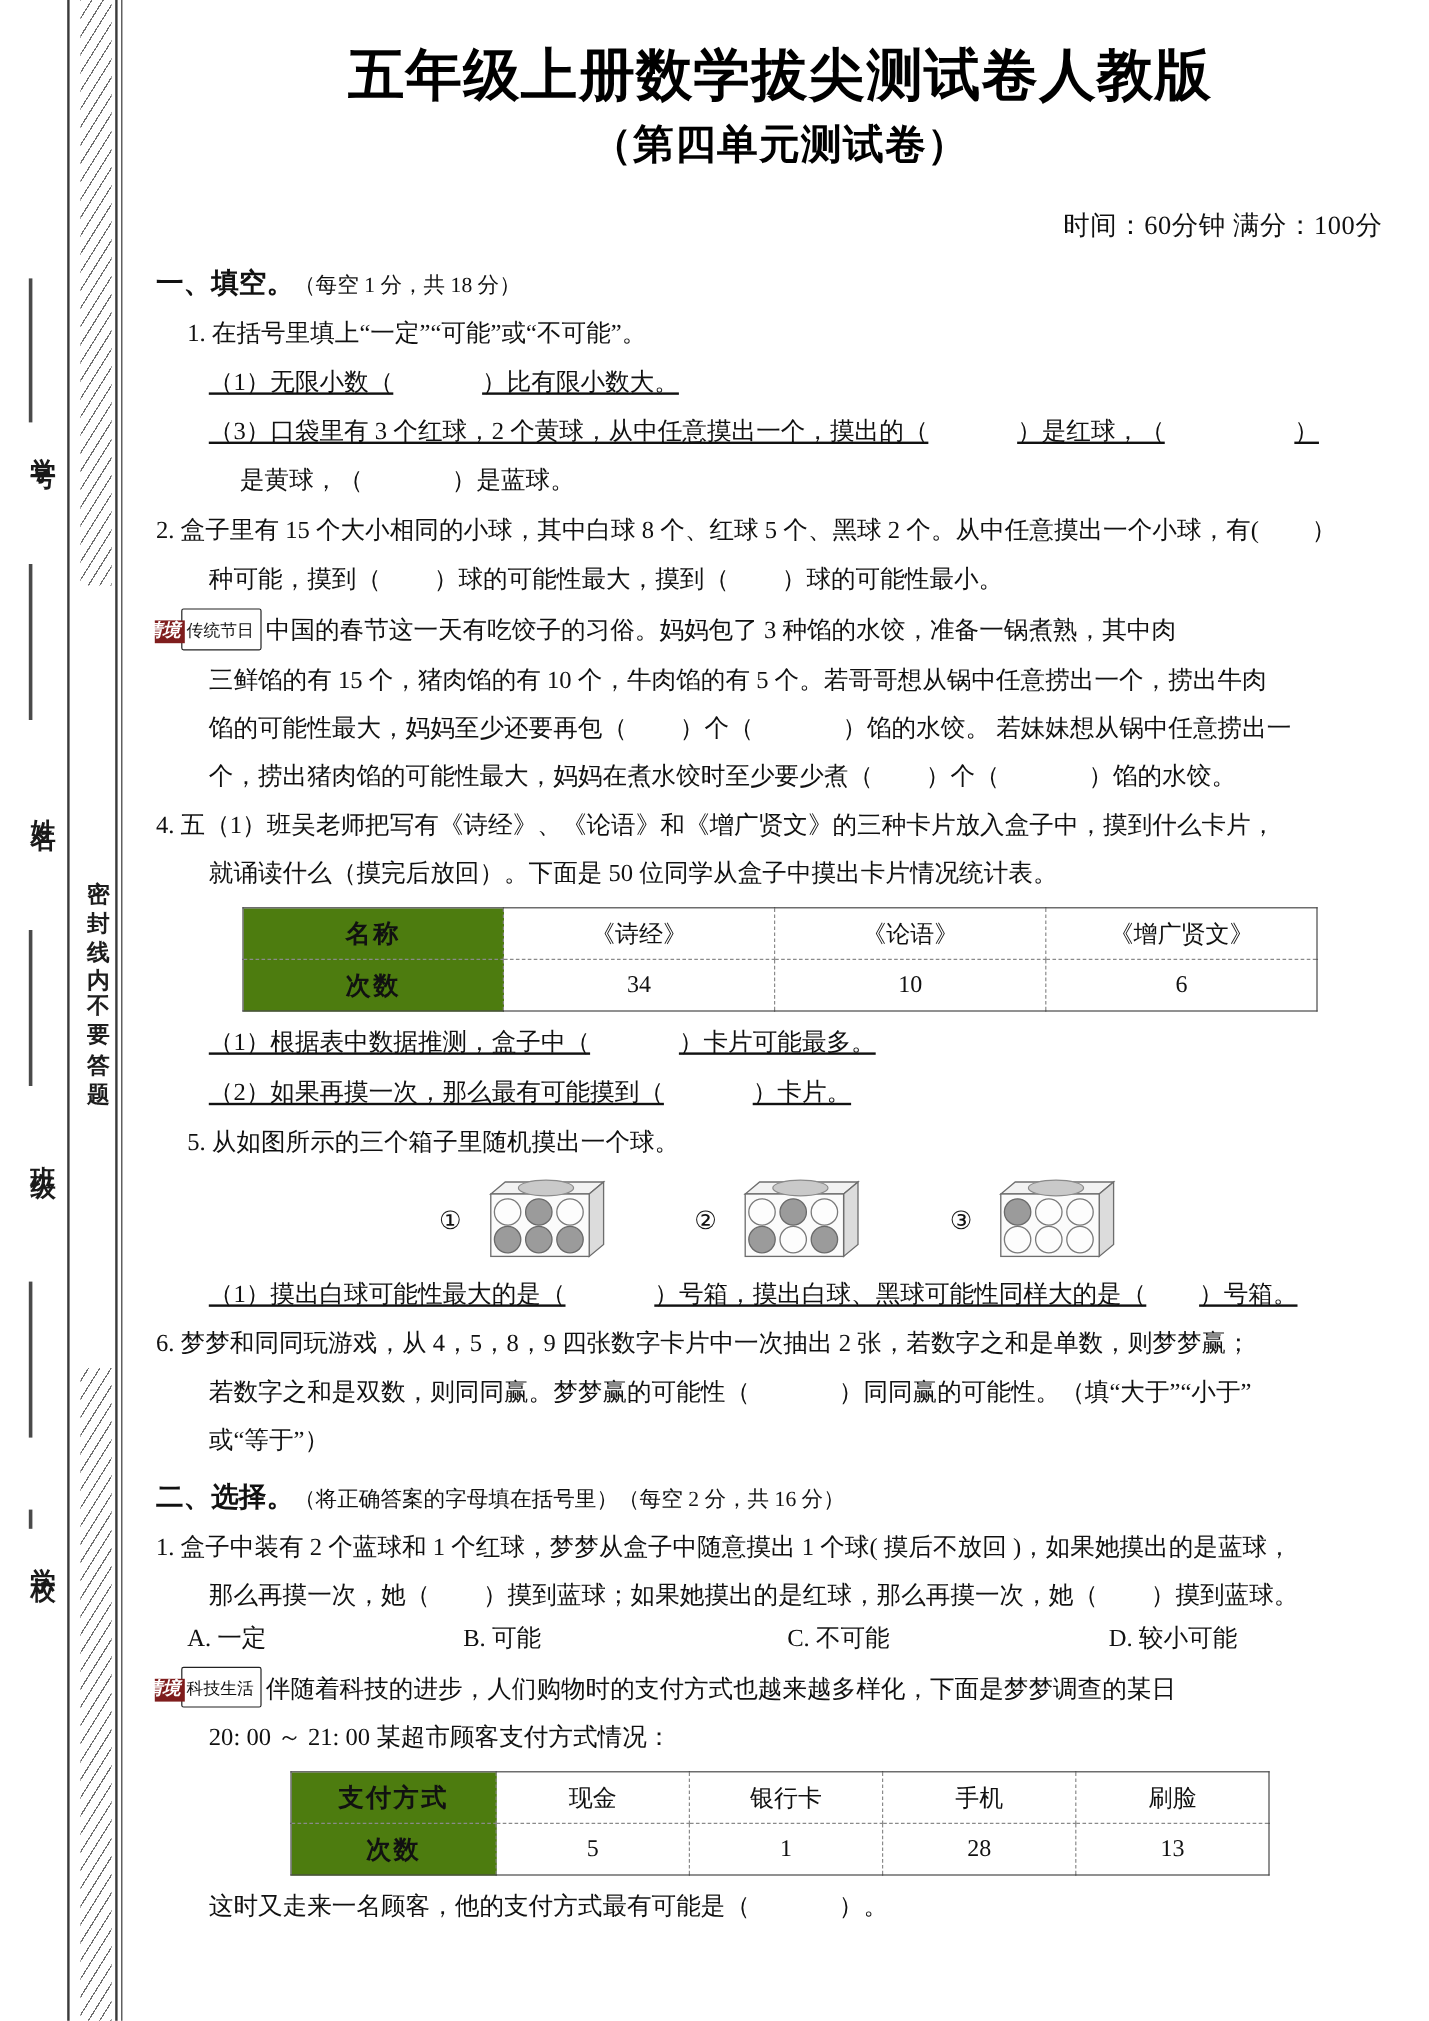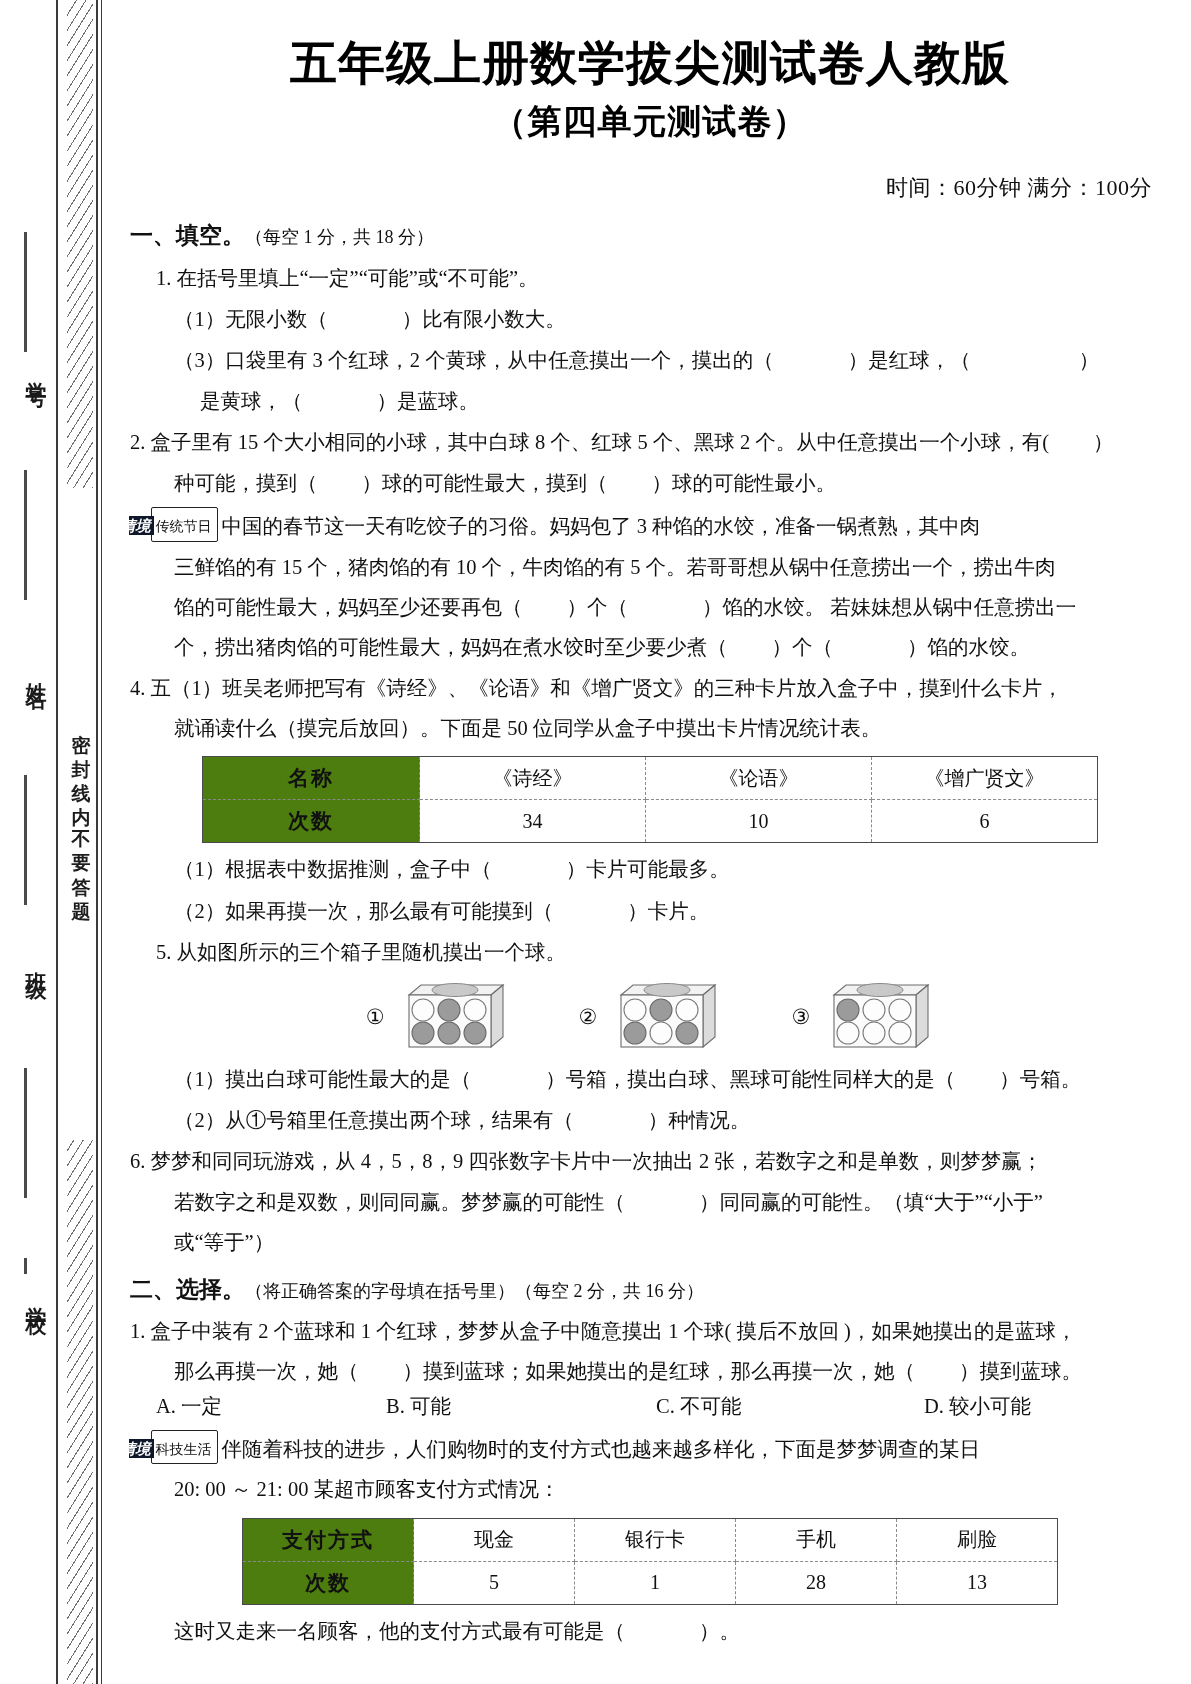"（1）无限小数（ ）比有限小数大。" .indent2 { text-decoration: none -> underline }
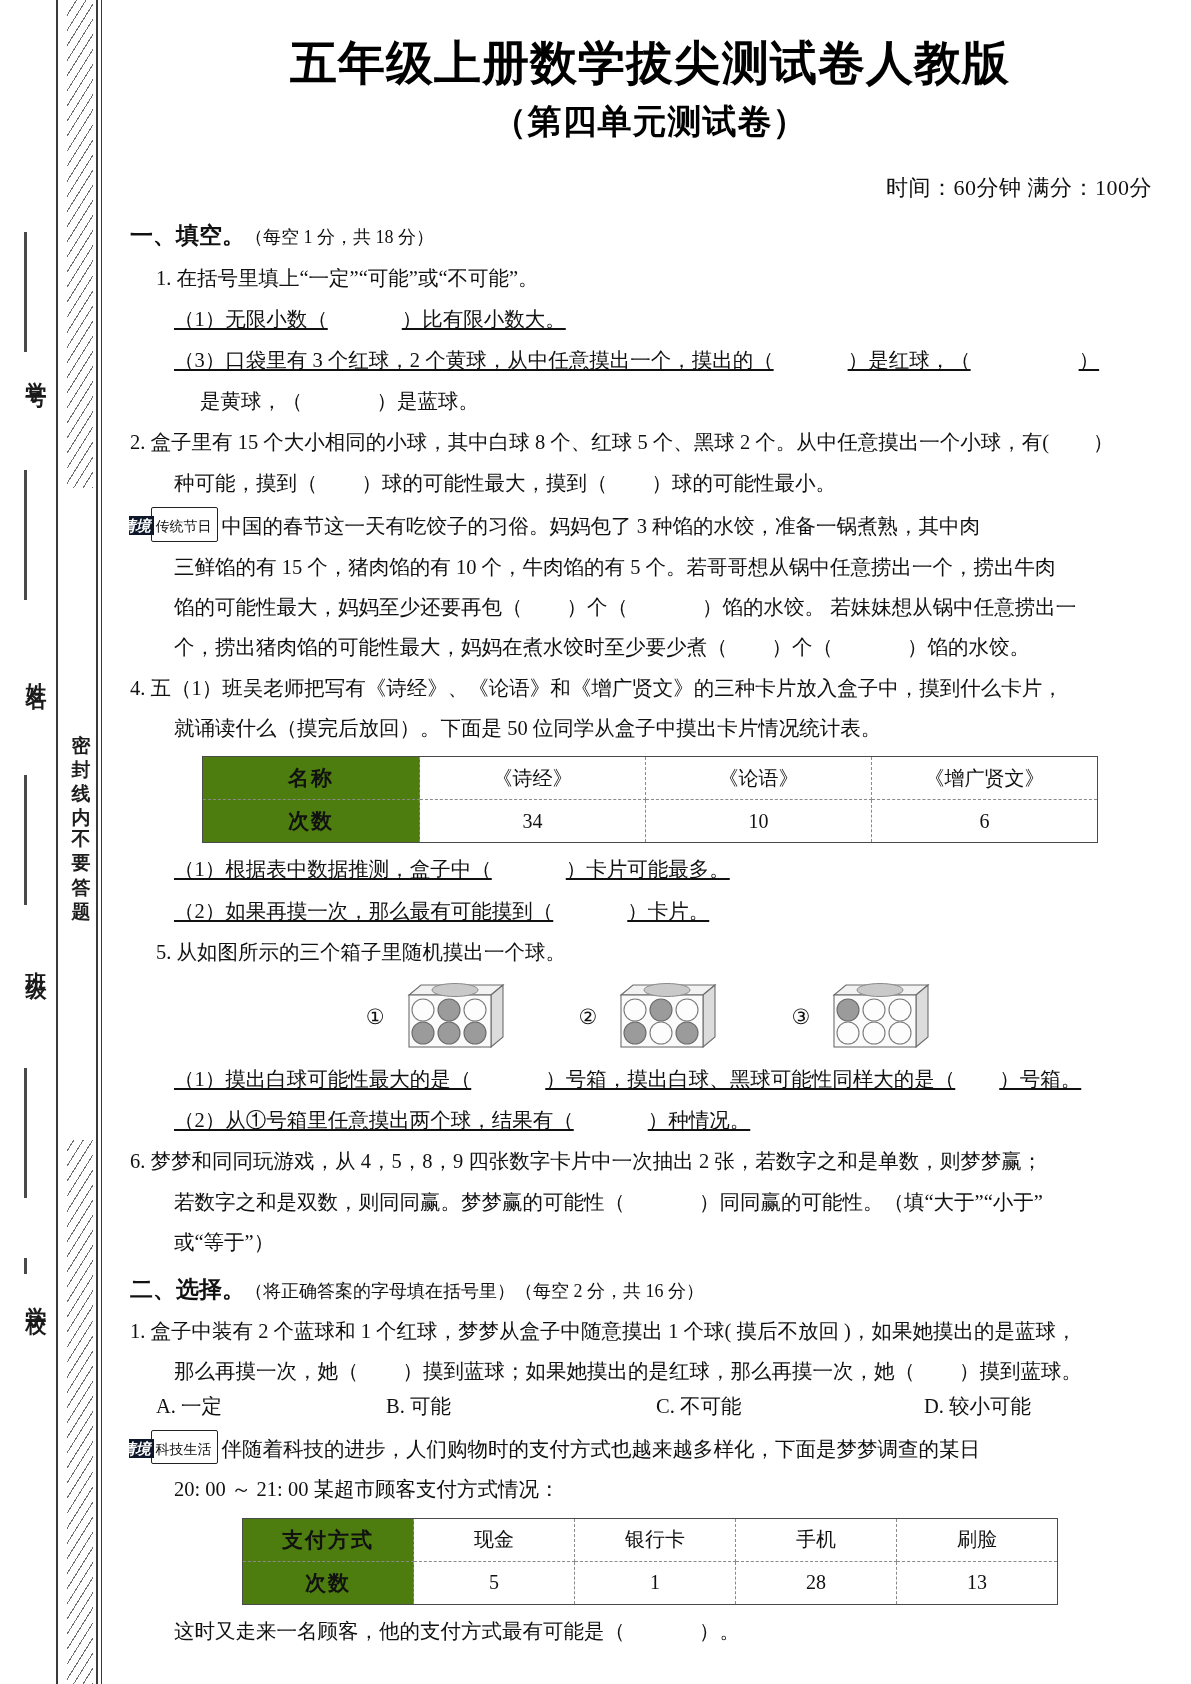"新情境" .tag b { background: #0f172a -> #7f1d1d; font-family: Liberation Sans, sans-serif -> Liberation Mono, monospace }
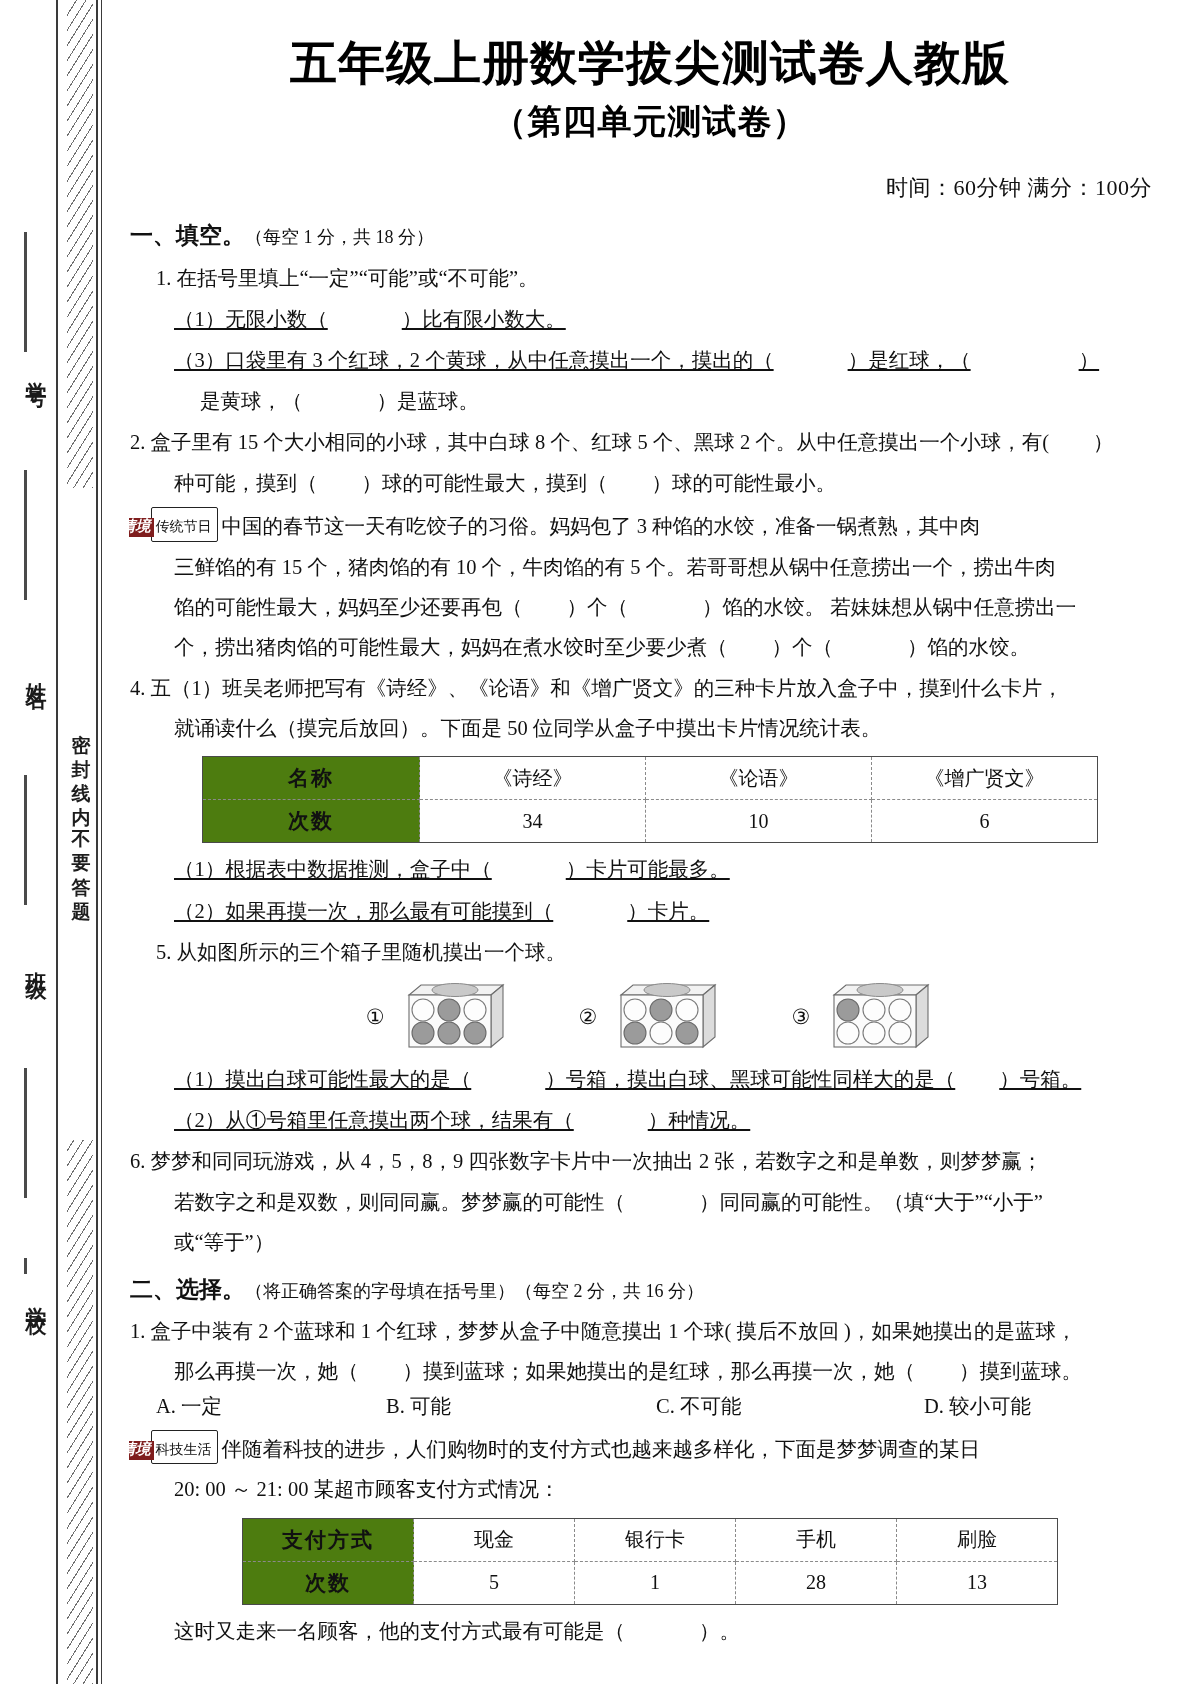"（2）从①号箱里任意摸出两个球，结果有（ ）种情况。" div.q { html: <div> <span>（2）从①号箱里任意摸出两个球，结果有（</span><span></span><span>）种情况。</span> </div> -> none }
